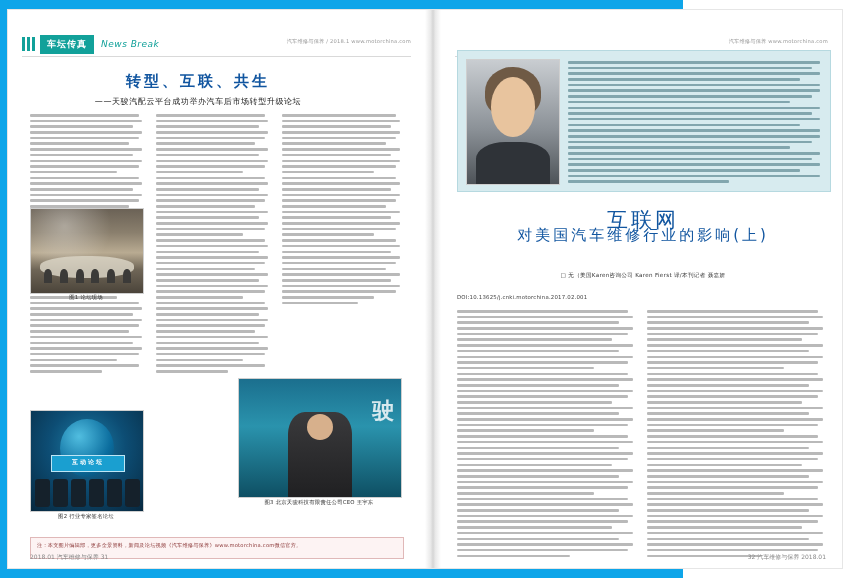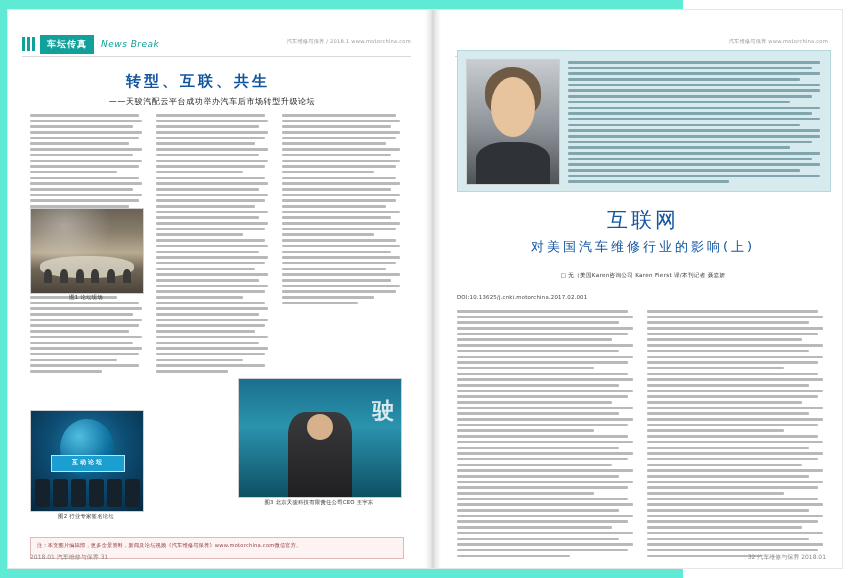"车坛传真" .page { background: #5eead4 -> #0ea5e9 }
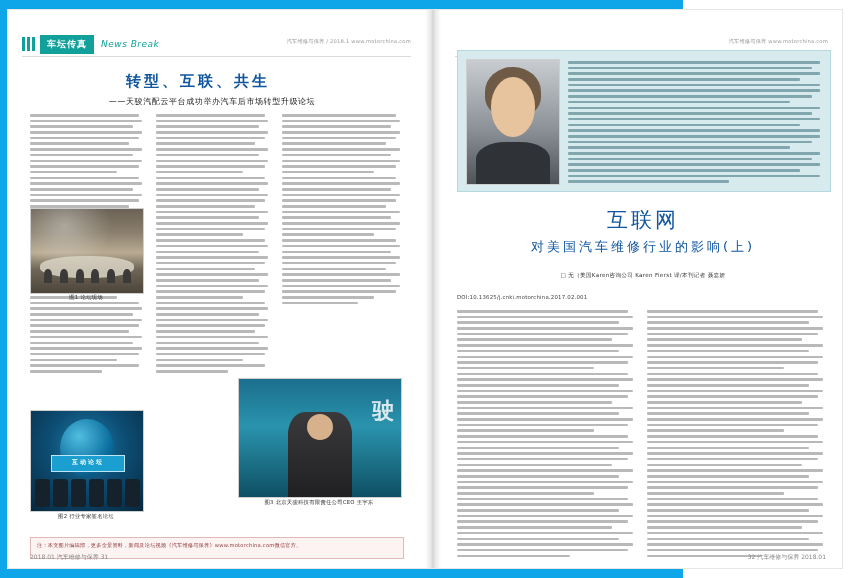"——天骏汽配云平台成功举办汽车后市场转型升级论坛" .subhead { left: 48px -> 34px }
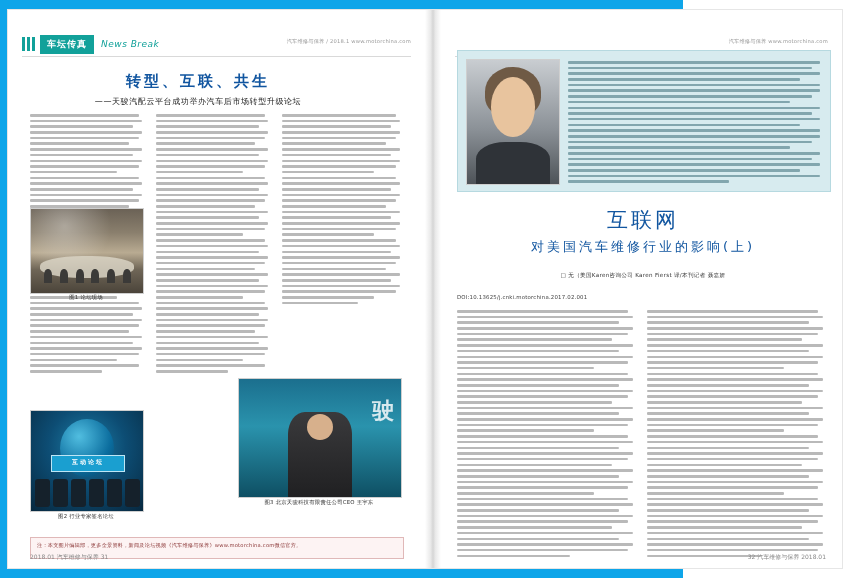"对美国汽车维修行业的影响(上)" div.bighead { font-size: 13px -> 15px; top: 228px -> 216px }
